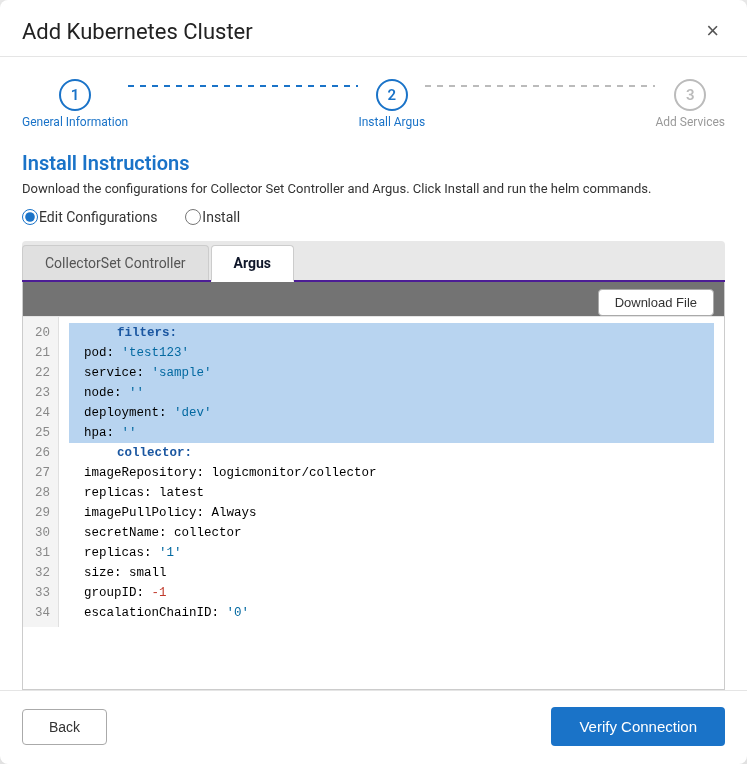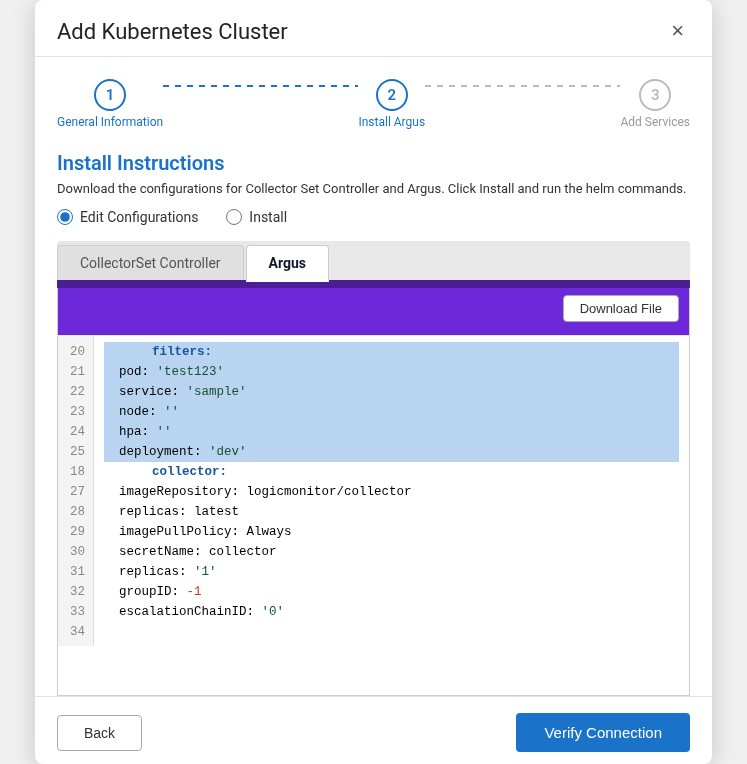"Add Kubernetes Cluster" .dialog { width: 677px -> 747px }
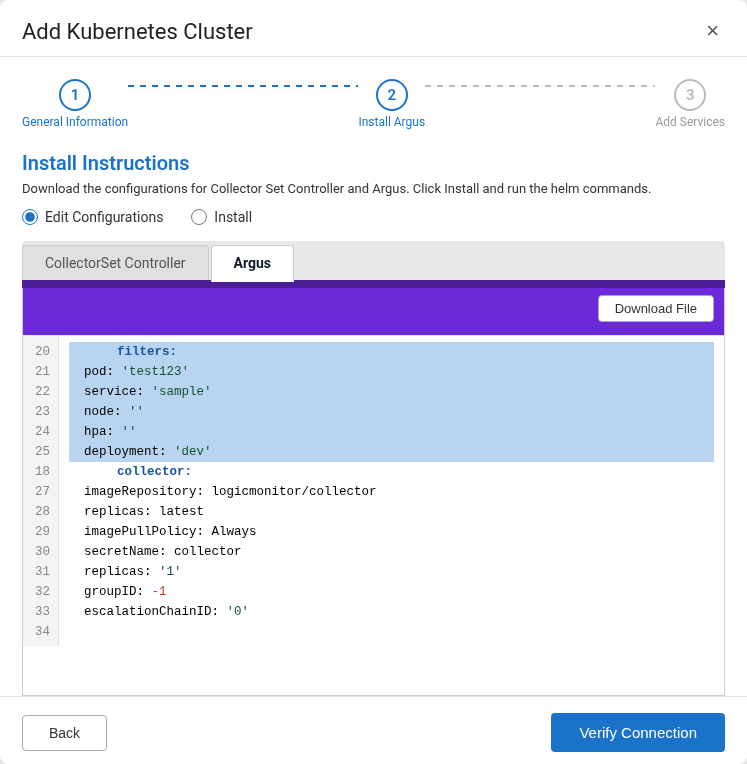"Edit Configurations" .radio-label { gap: 7px -> 1px }
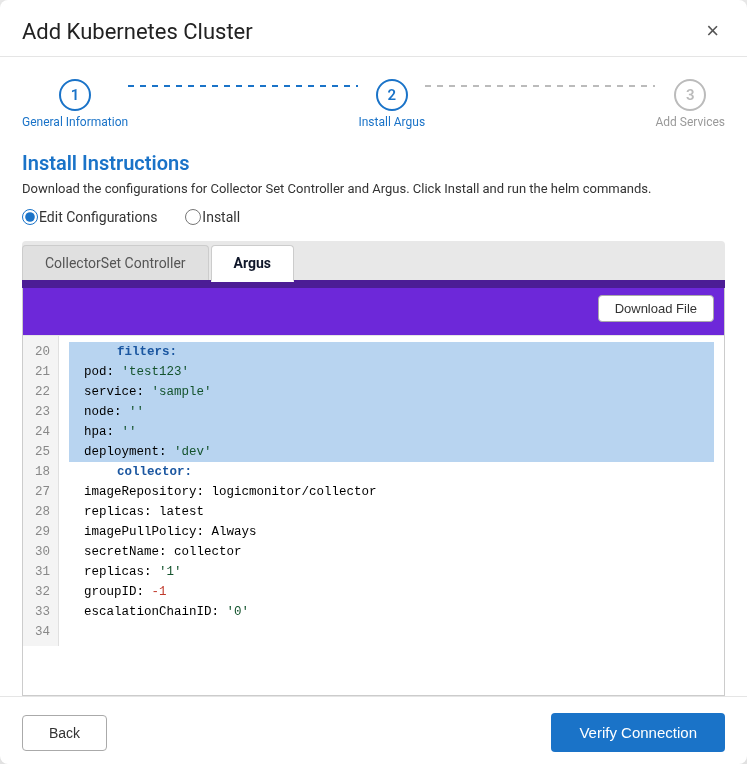"CollectorSet Controller" .tabs-container { border-bottom: 8px solid #4c1d95 -> 2px solid #4c1d95 }
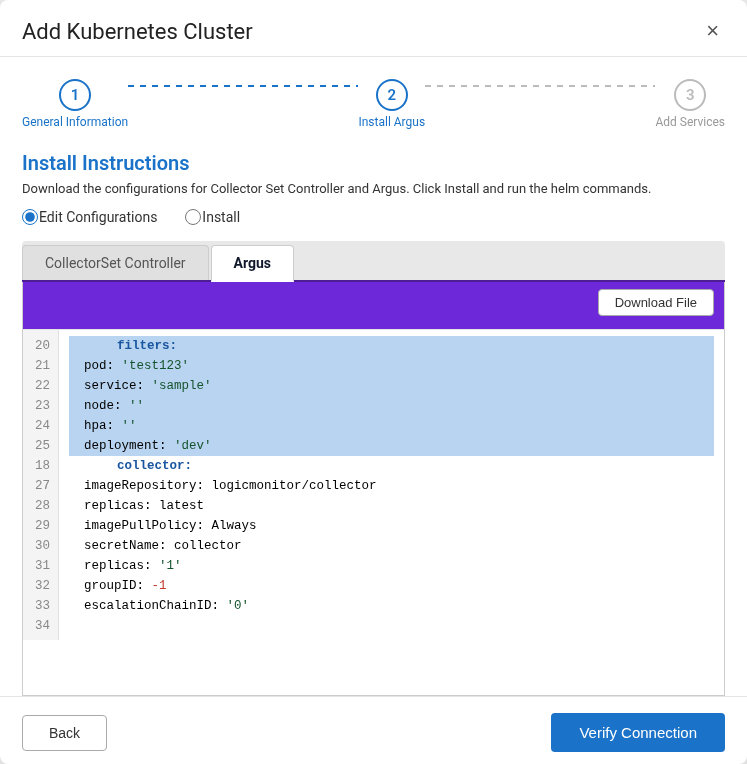"Download File" .download-btn-row { background: #6d28d9 -> #737373; padding: 7px 10px 13px 10px -> 7px 10px 0 10px }
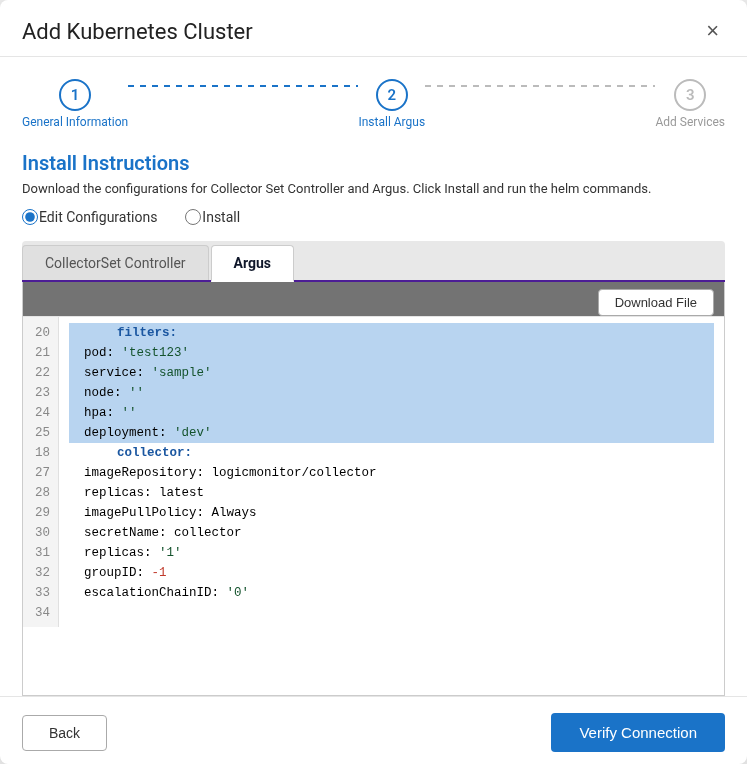"'test123'" .str { color: #14532d -> #0369a1 }
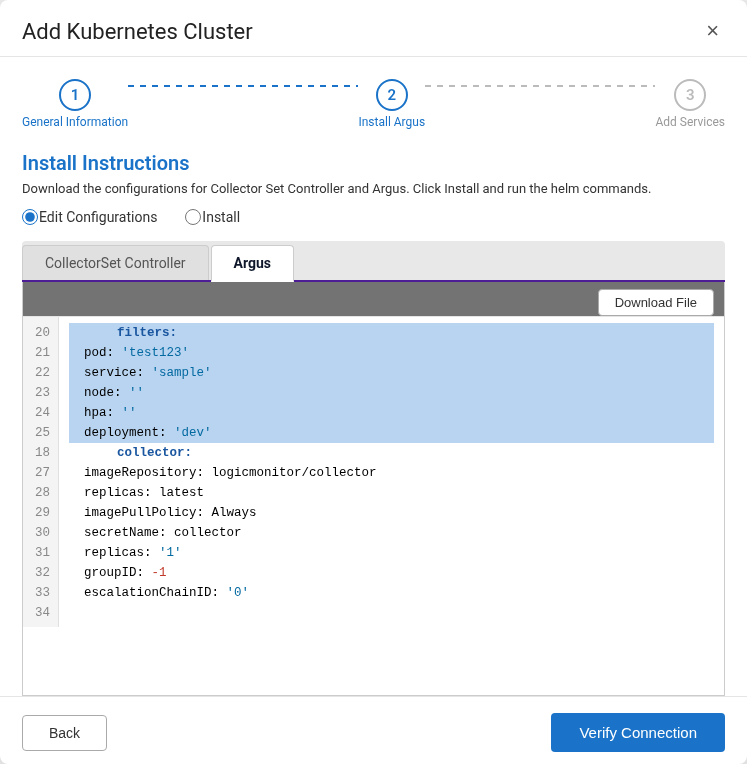"hpa: ''" div.highlight-blue { order: before "deployment: 'dev'" -> after "deployment: 'dev'" }
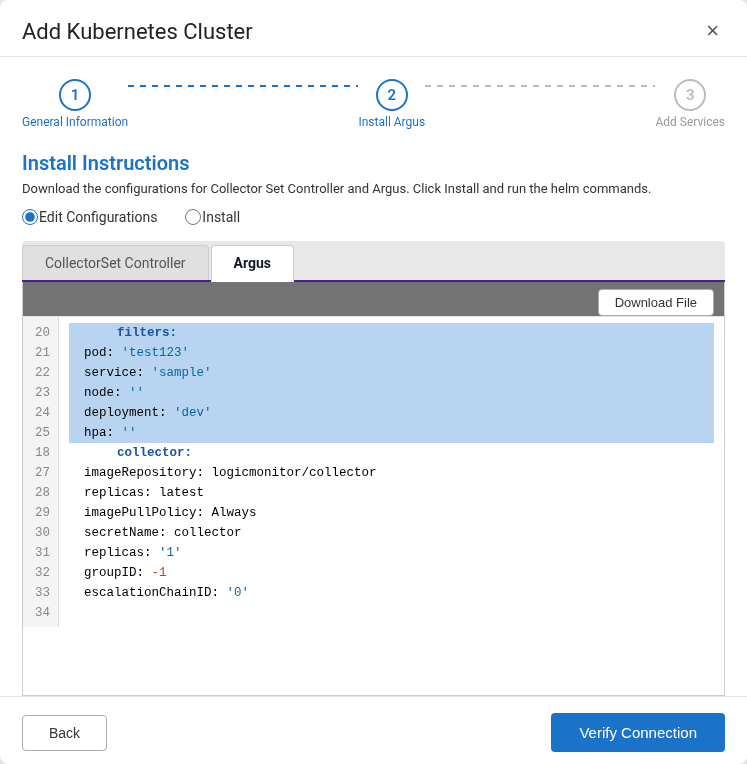"18" div { text: 18 -> 26 }
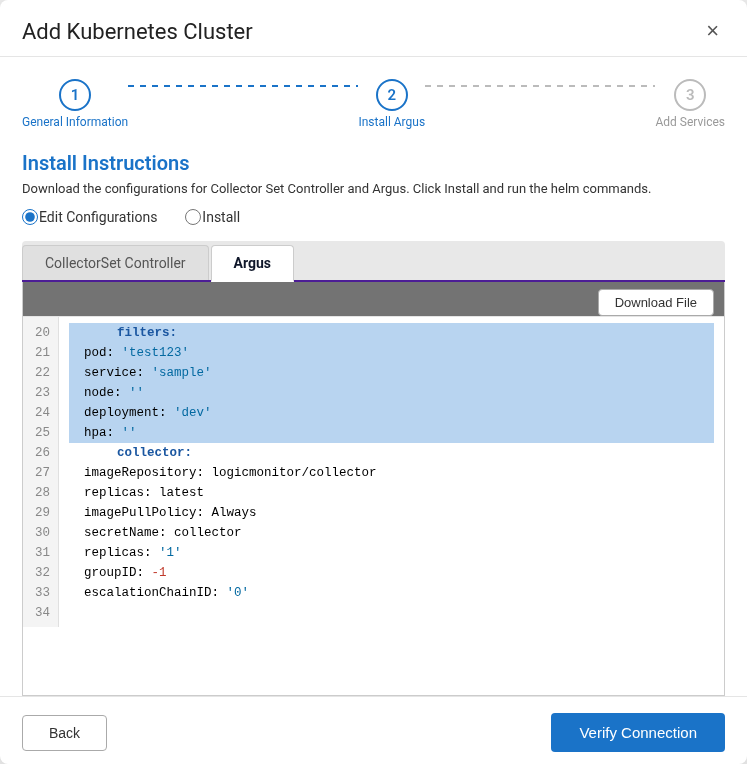"size: small" div { html: none -> <div> size: small</div> }
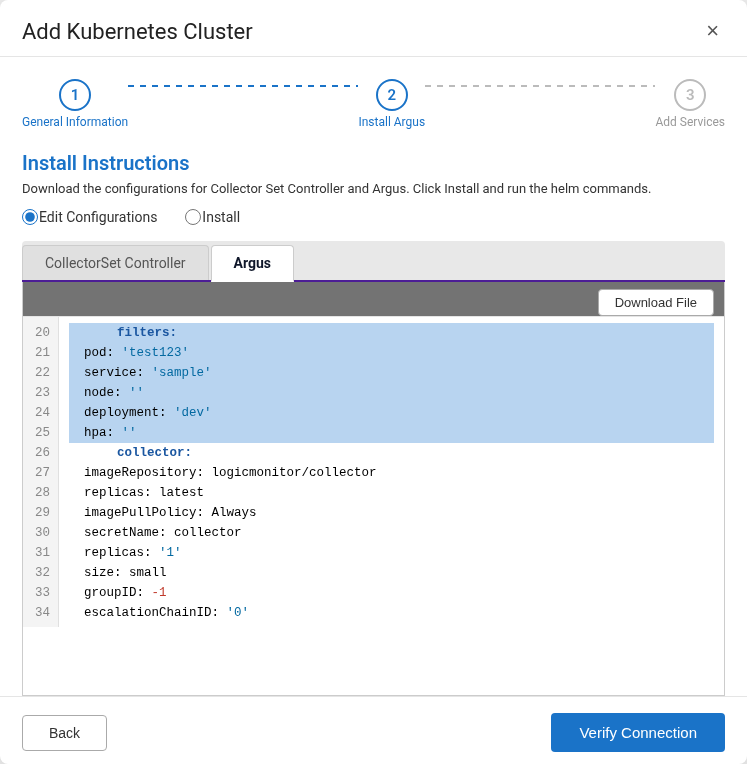"Back" .dialog-footer { padding: 16px 22px 12px 22px -> 16px 22px 18px 22px }
